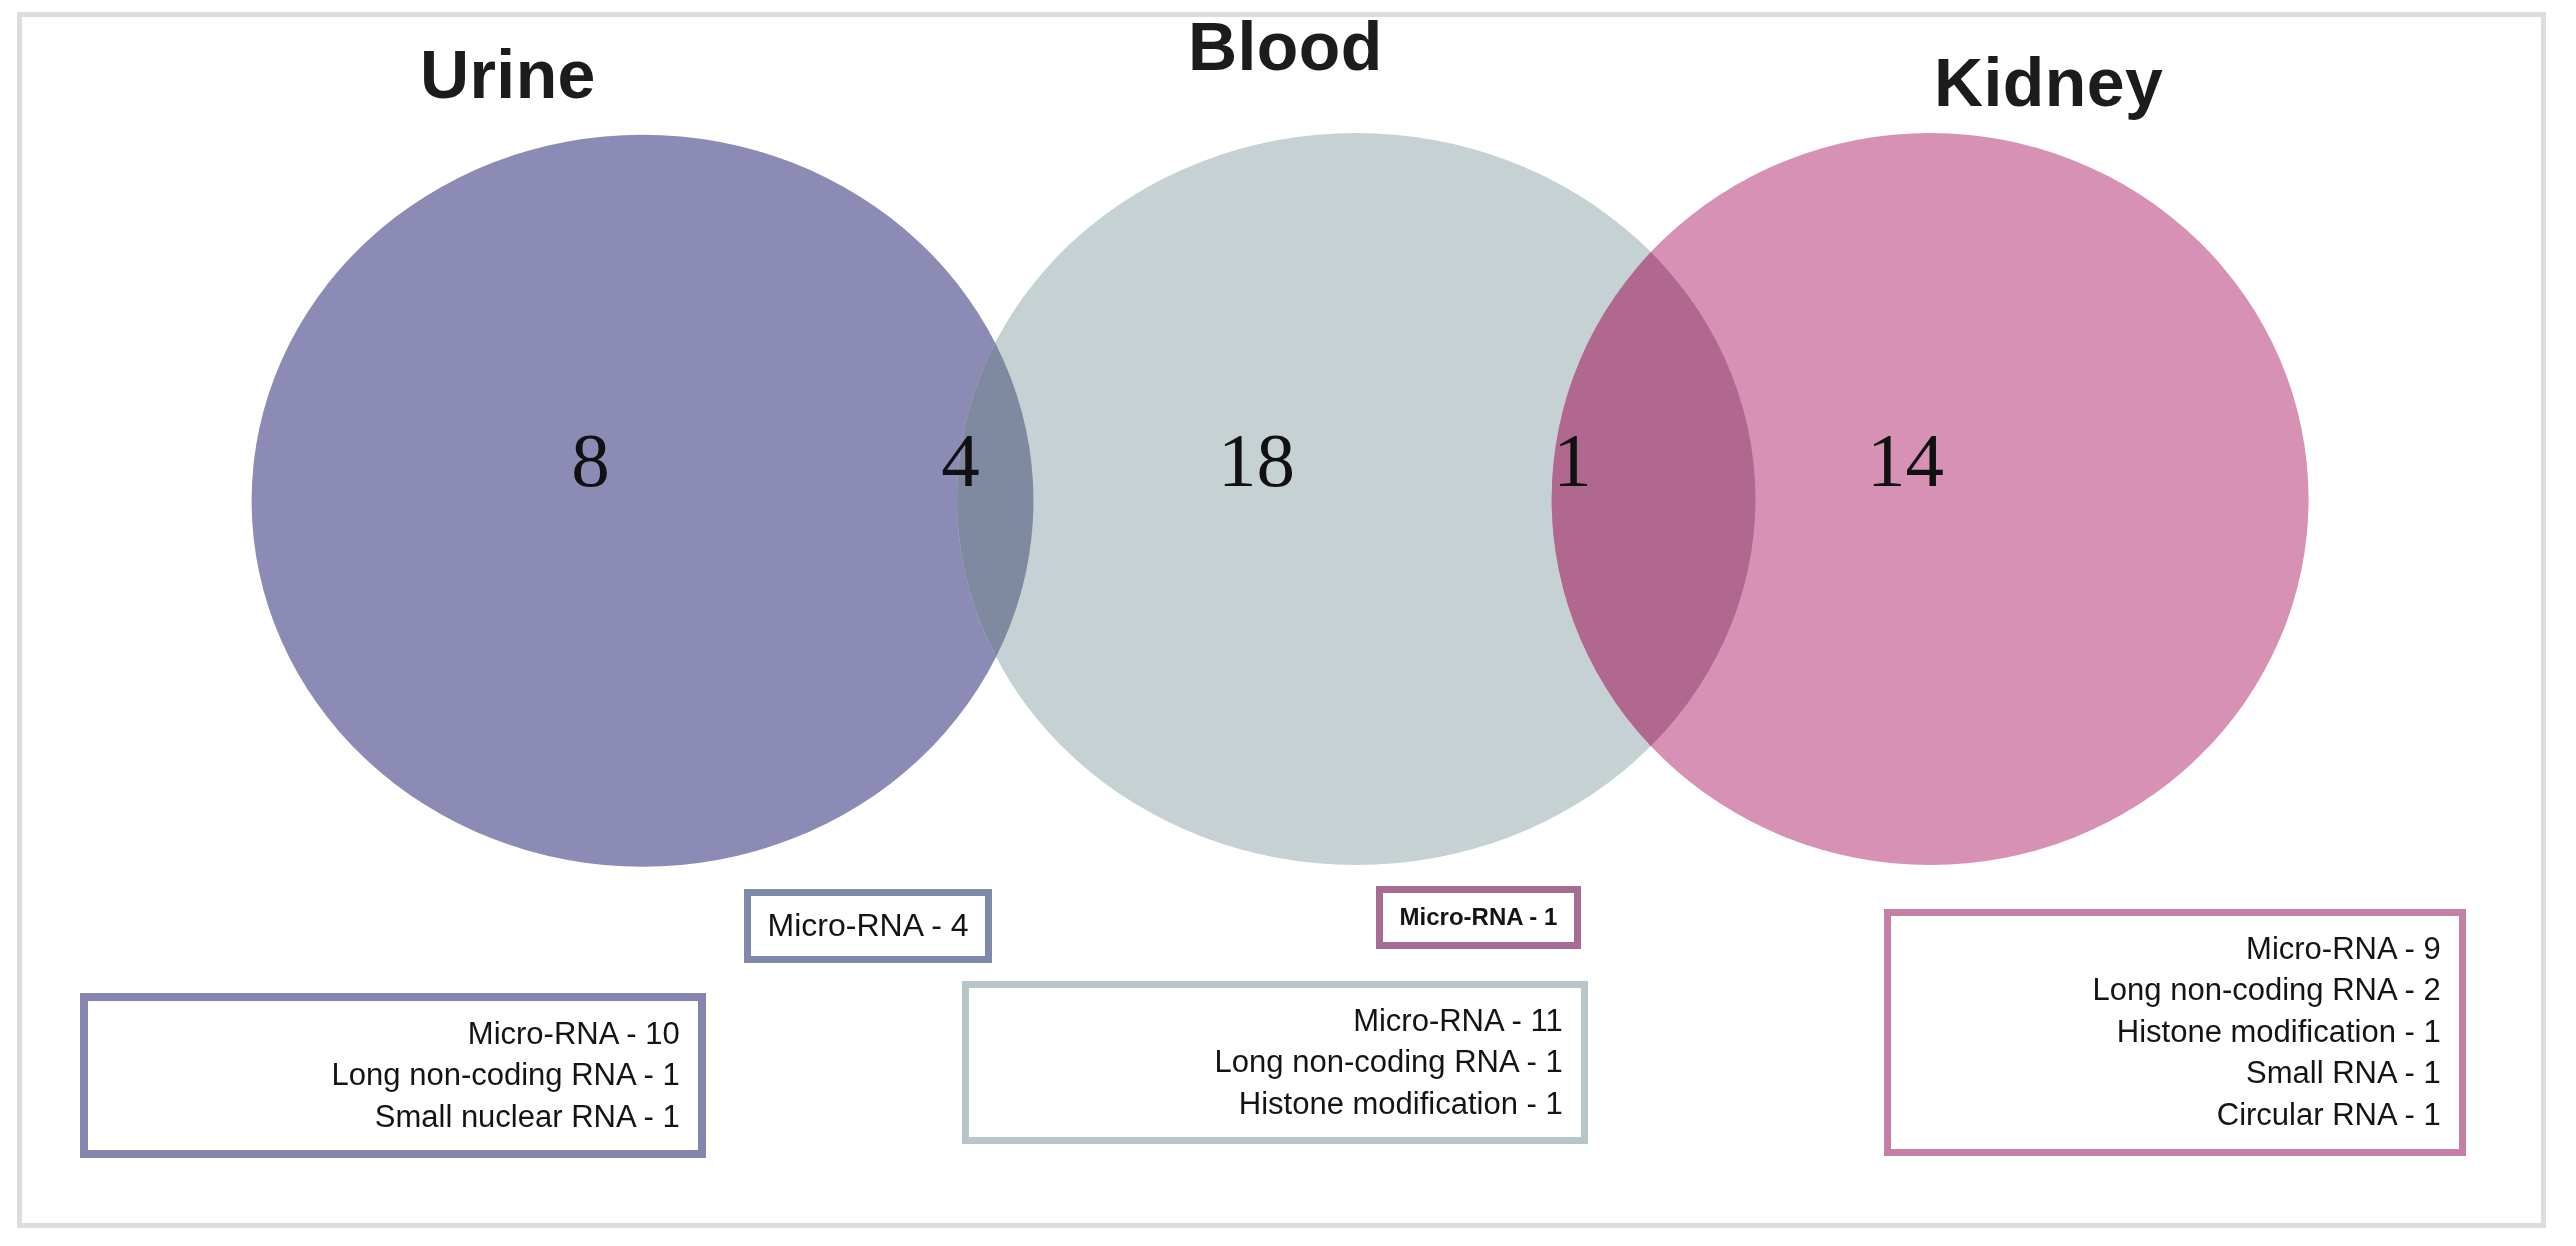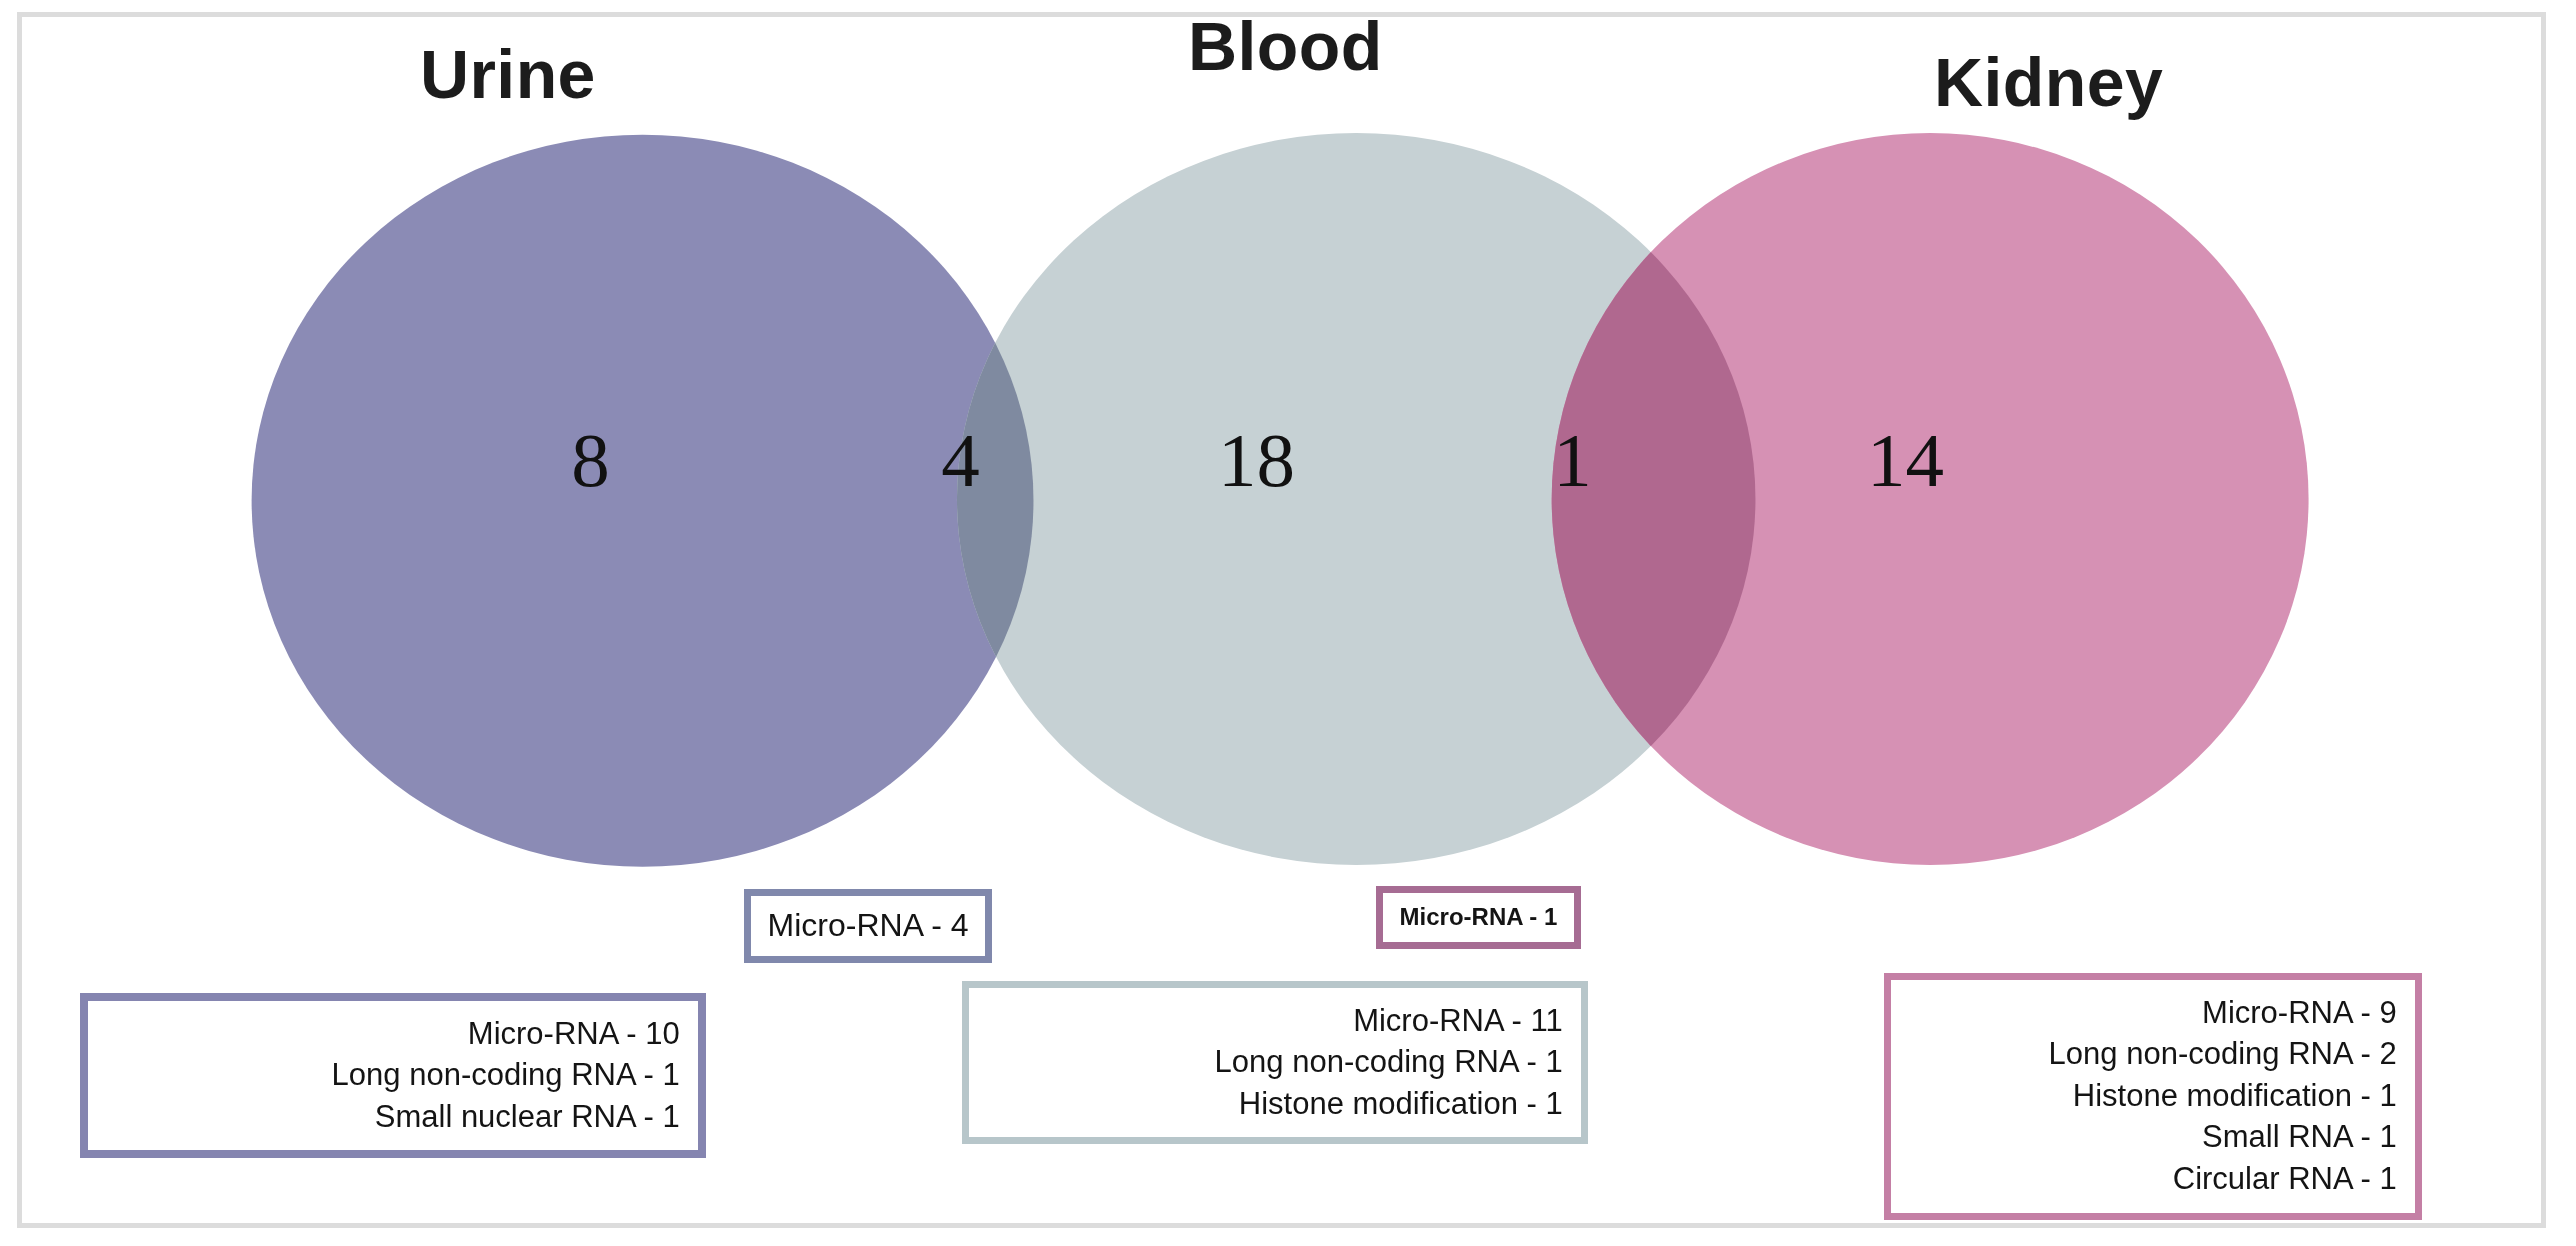"Micro-RNA - 9" #box-kidney { top: 973px -> 909px; width: 538px -> 582px }
